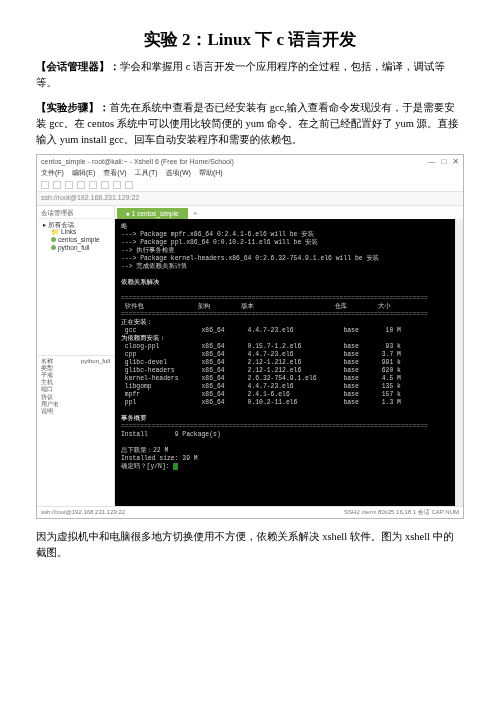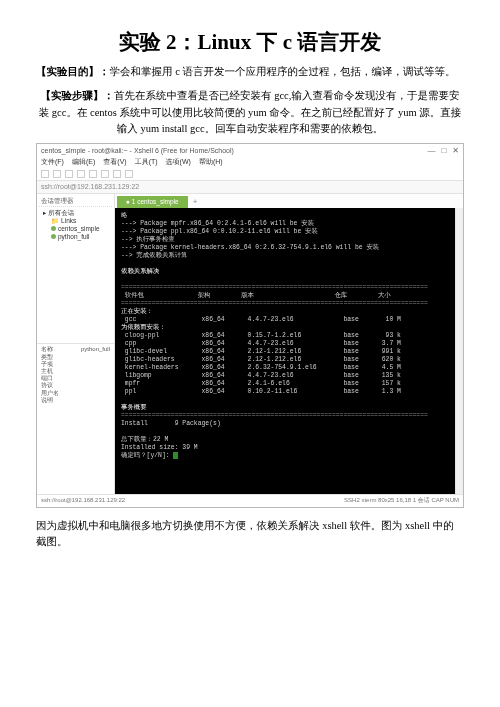"实验 2：Linux 下 c 语言开发" .title { font-size: 21px -> 17px }
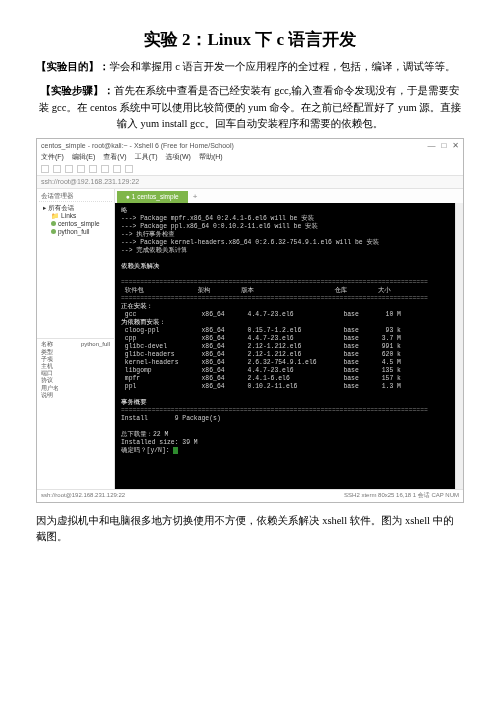"【实验目的】：" span.section-head { text: 实验目的 -> 会话管理器 }
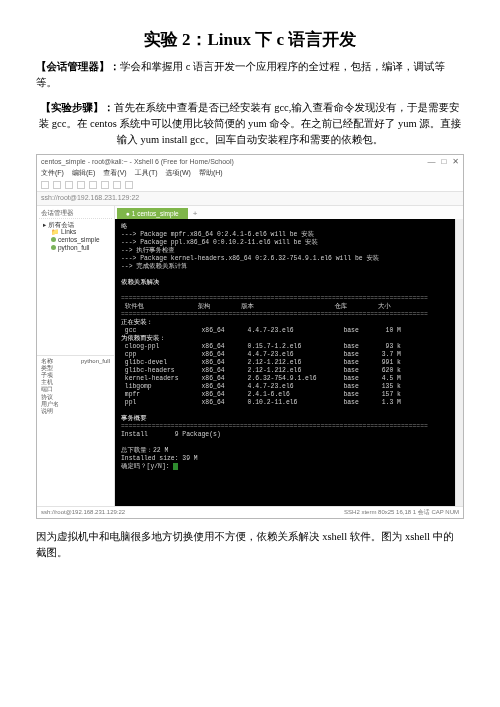"【实验步骤】：首先在系统中查看是否已经安装有" p.body-text { text-align: center -> none }
